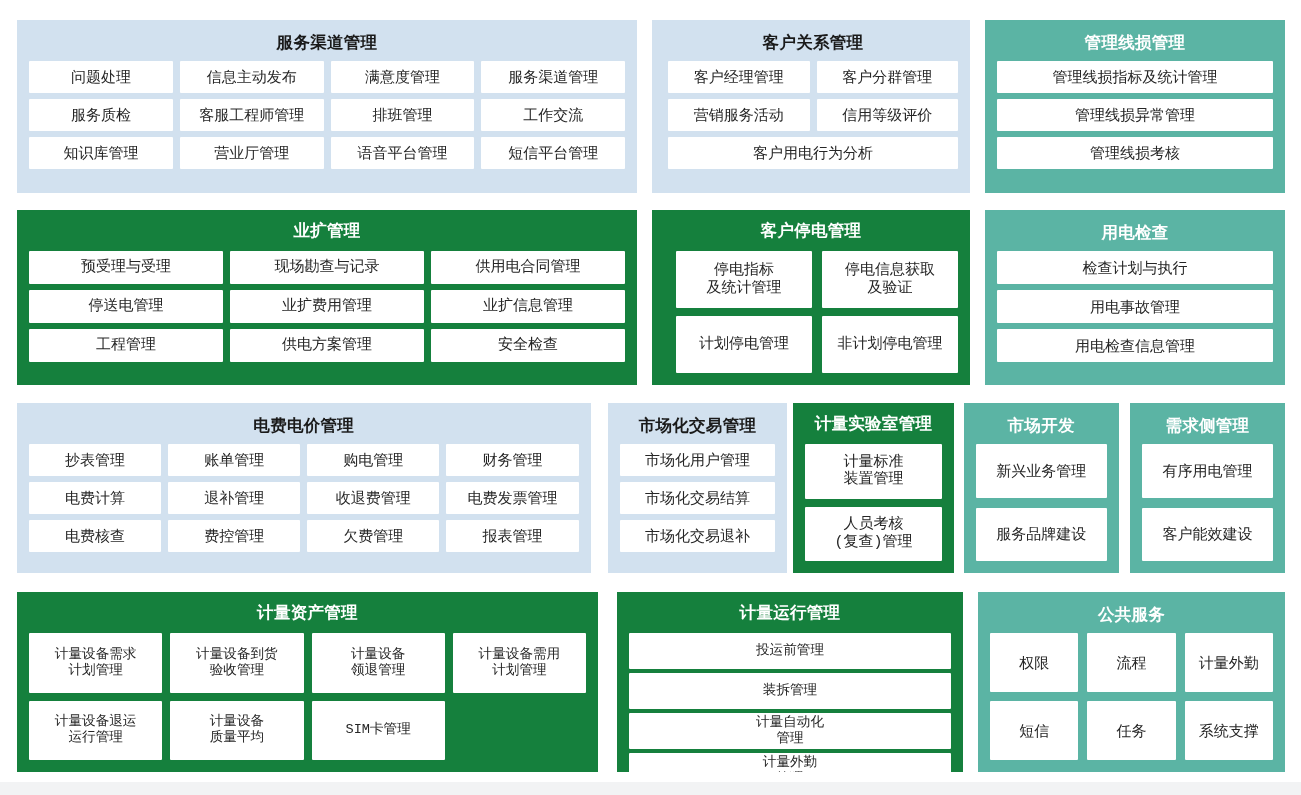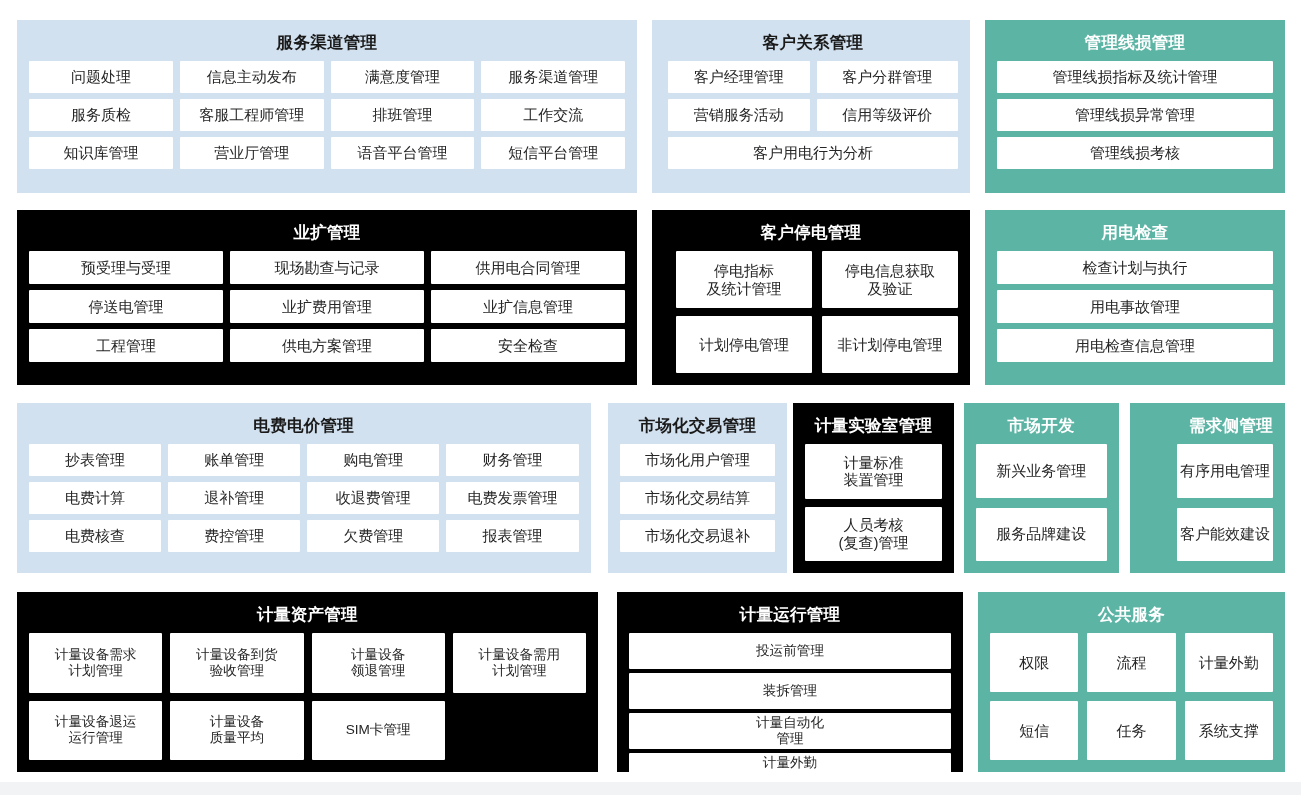"业扩管理" .panel.blue-dark { background: #000000 -> #15803d; font-family: none -> Liberation Mono, monospace }
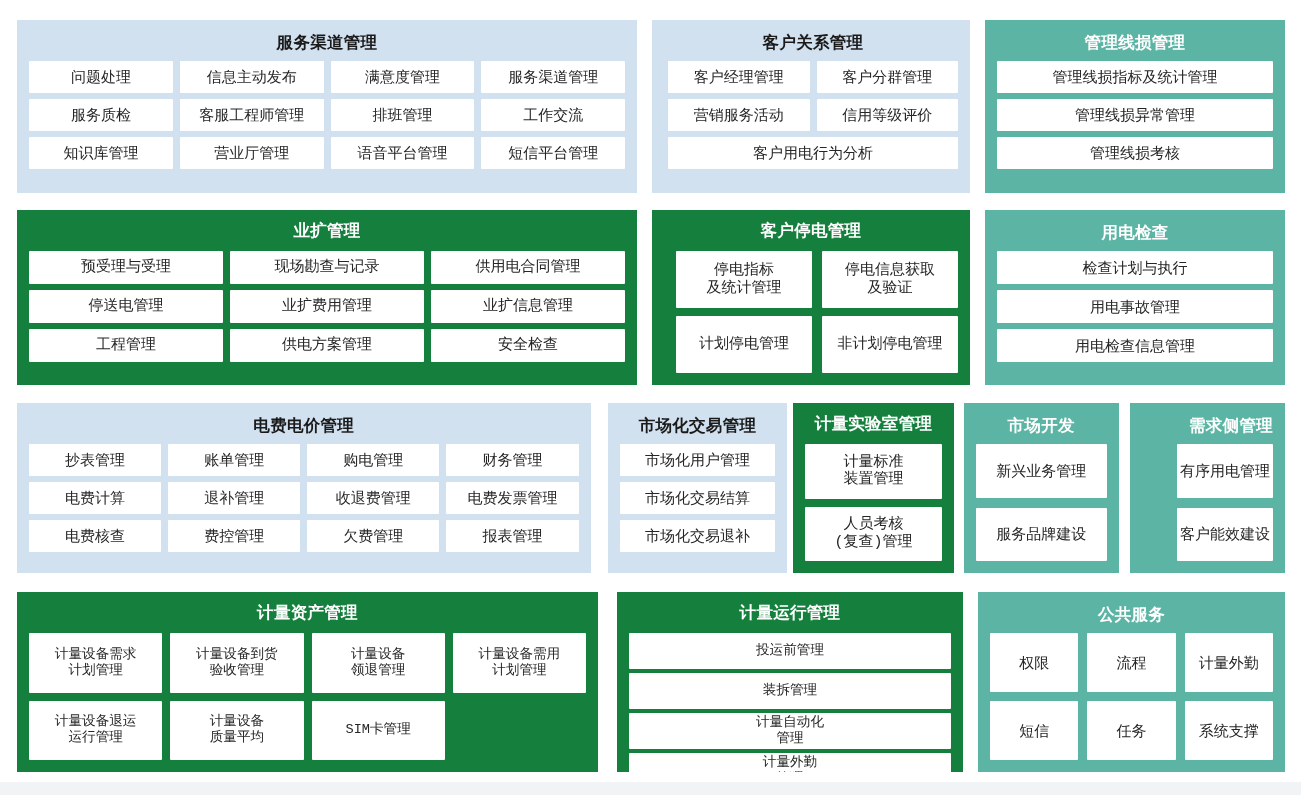"需求侧管理" #p-demand { align-items: flex-end -> none }
